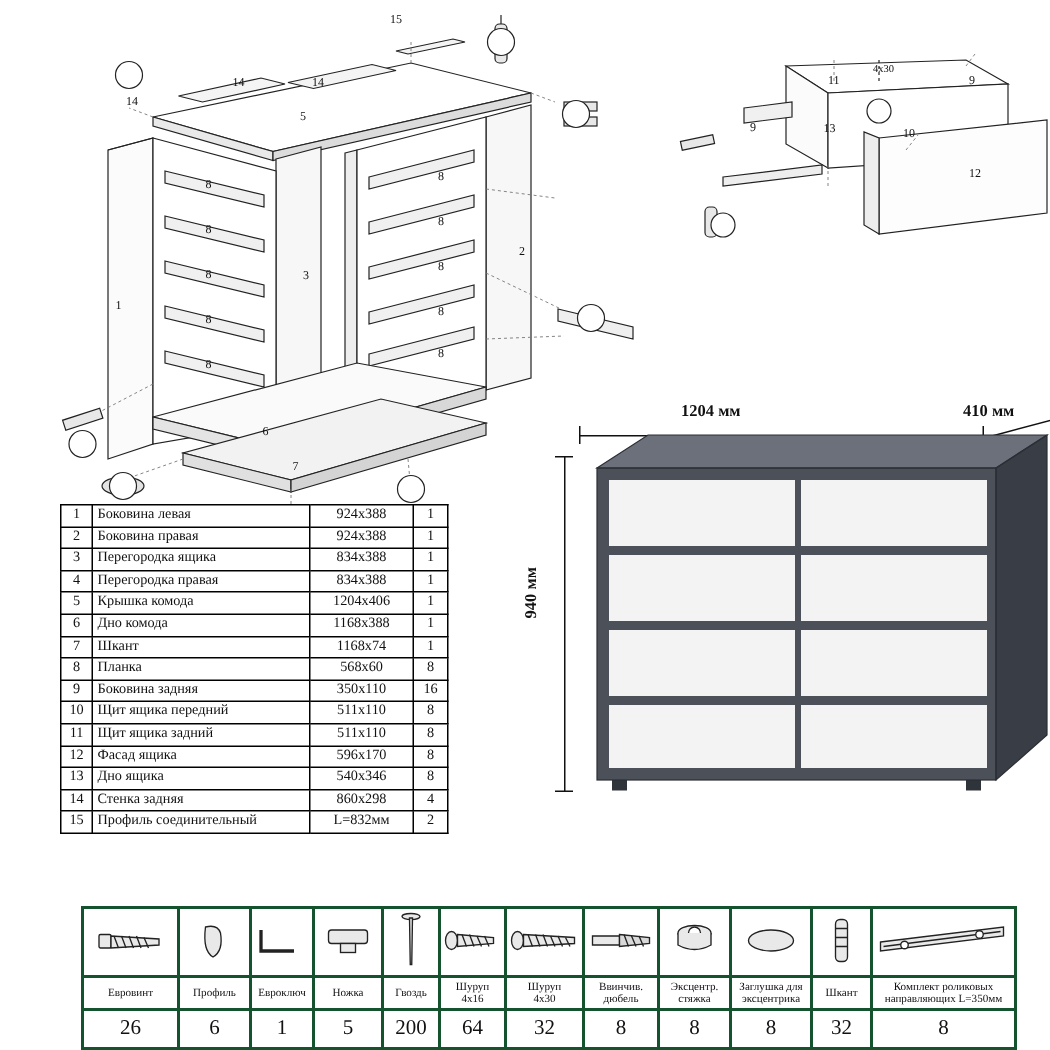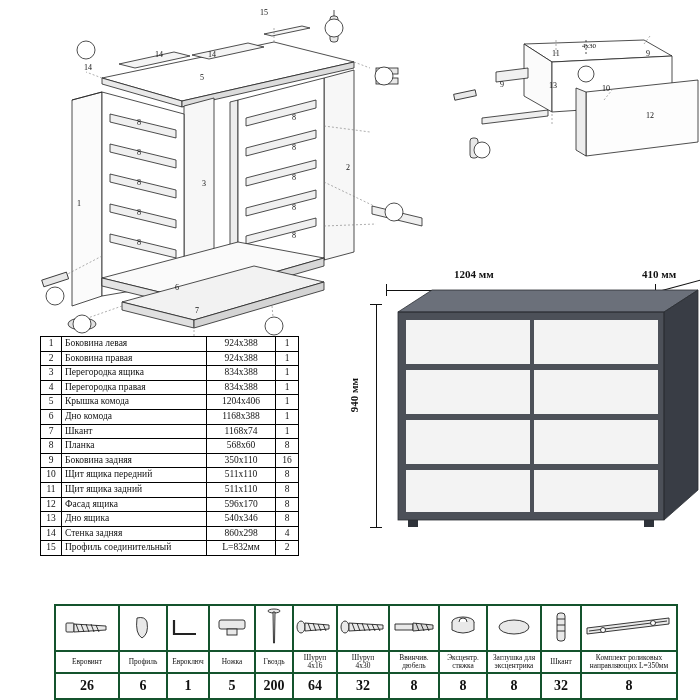"26" table.kit tr.counts td { font-weight: bold -> normal }
